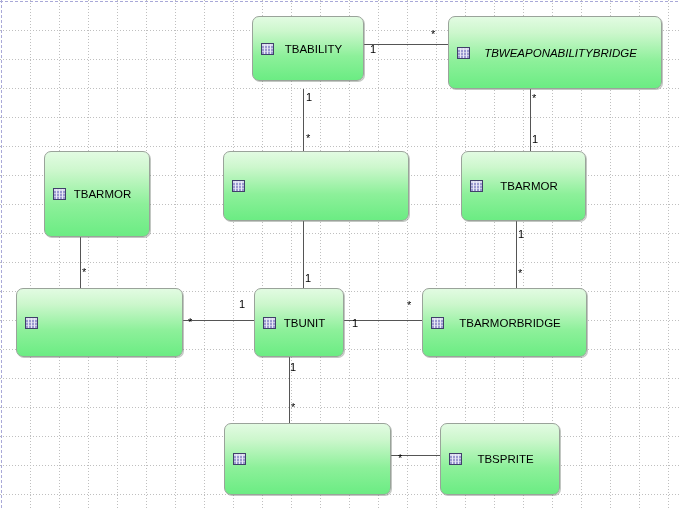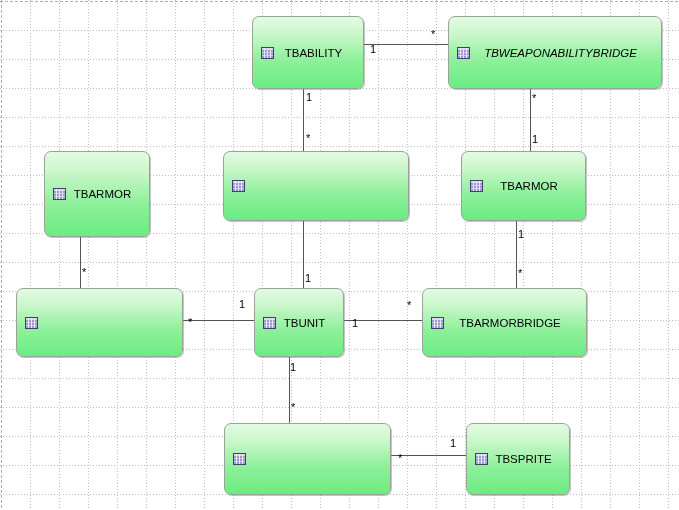"TBABILITY" div.entity { height: 73px -> 65px }
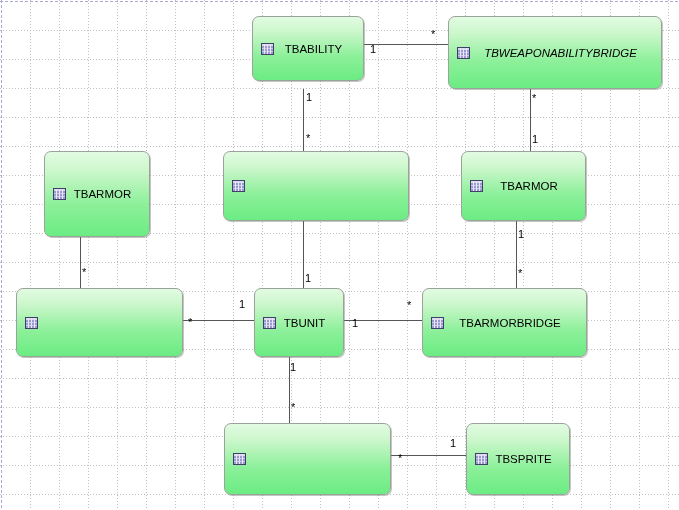"TBSPRITE" div.entity { left: 466px -> 440px; width: 104px -> 120px }
